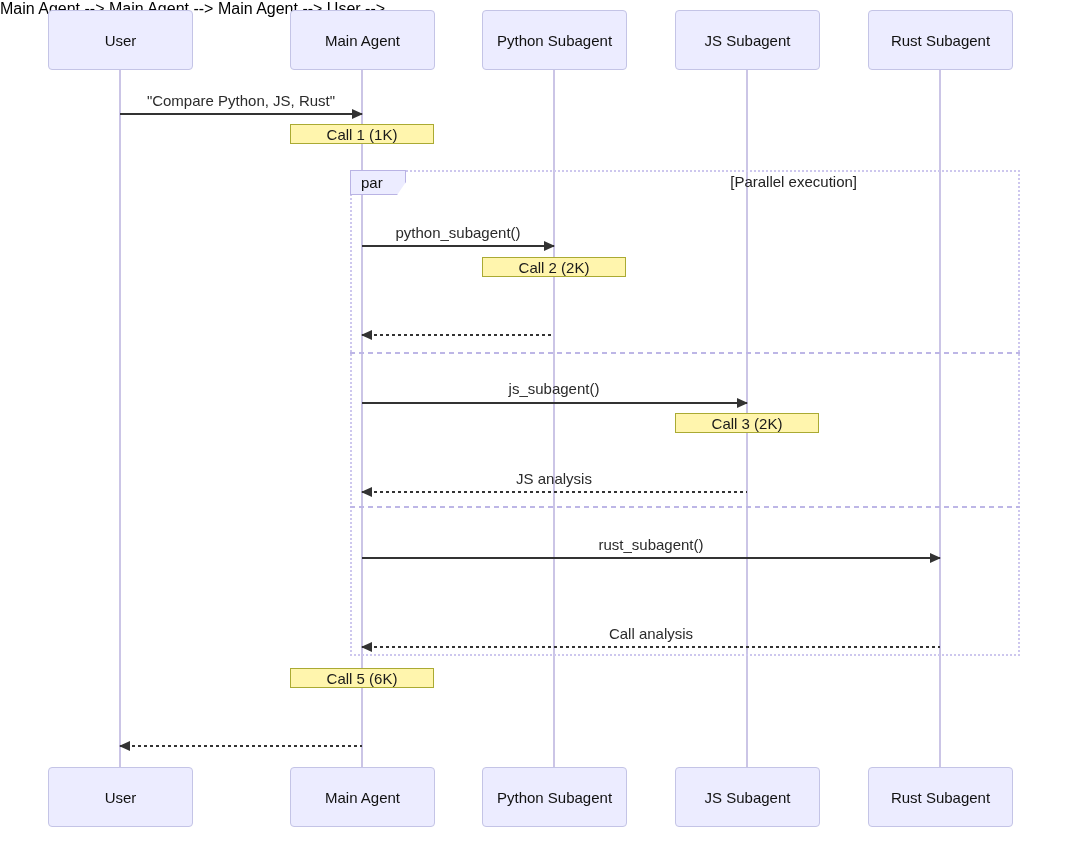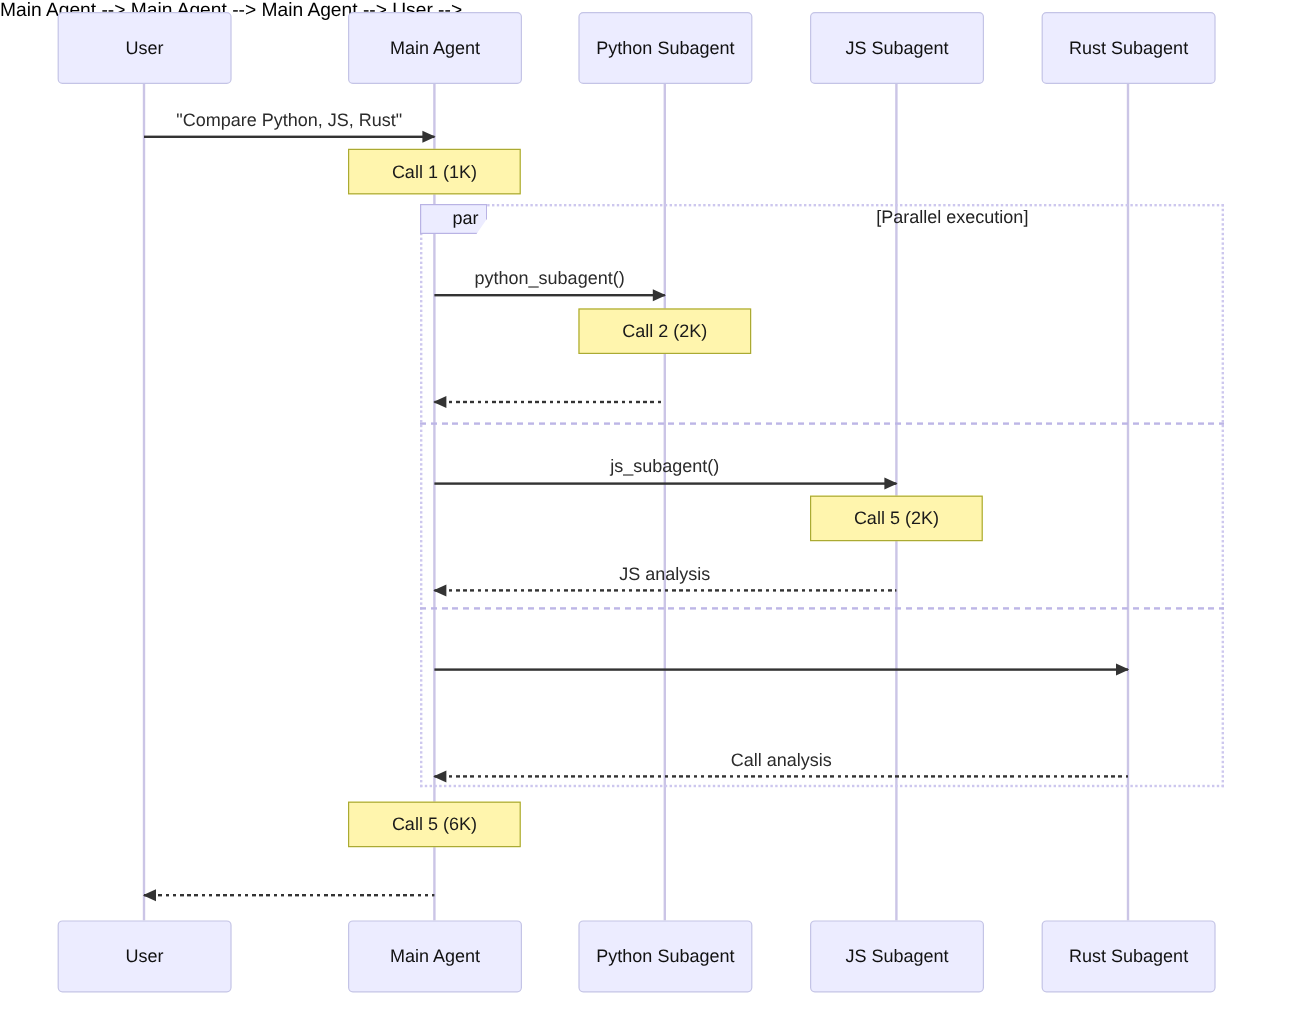"Call 1 (1K)" .note { height: 38px -> 20px }
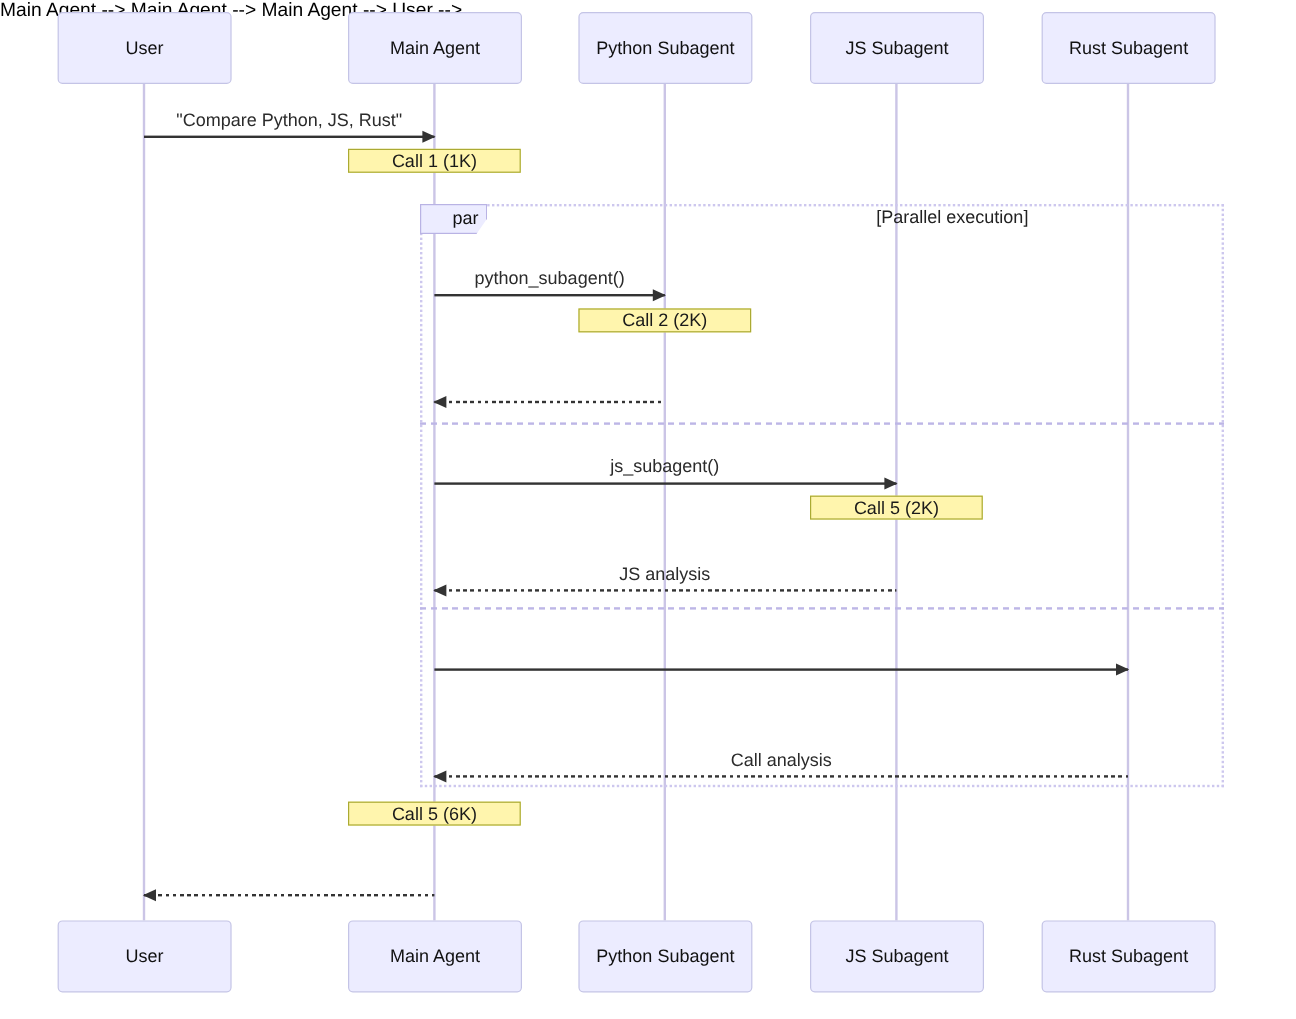"par" .par-tab { padding-left: 26px -> 10px }
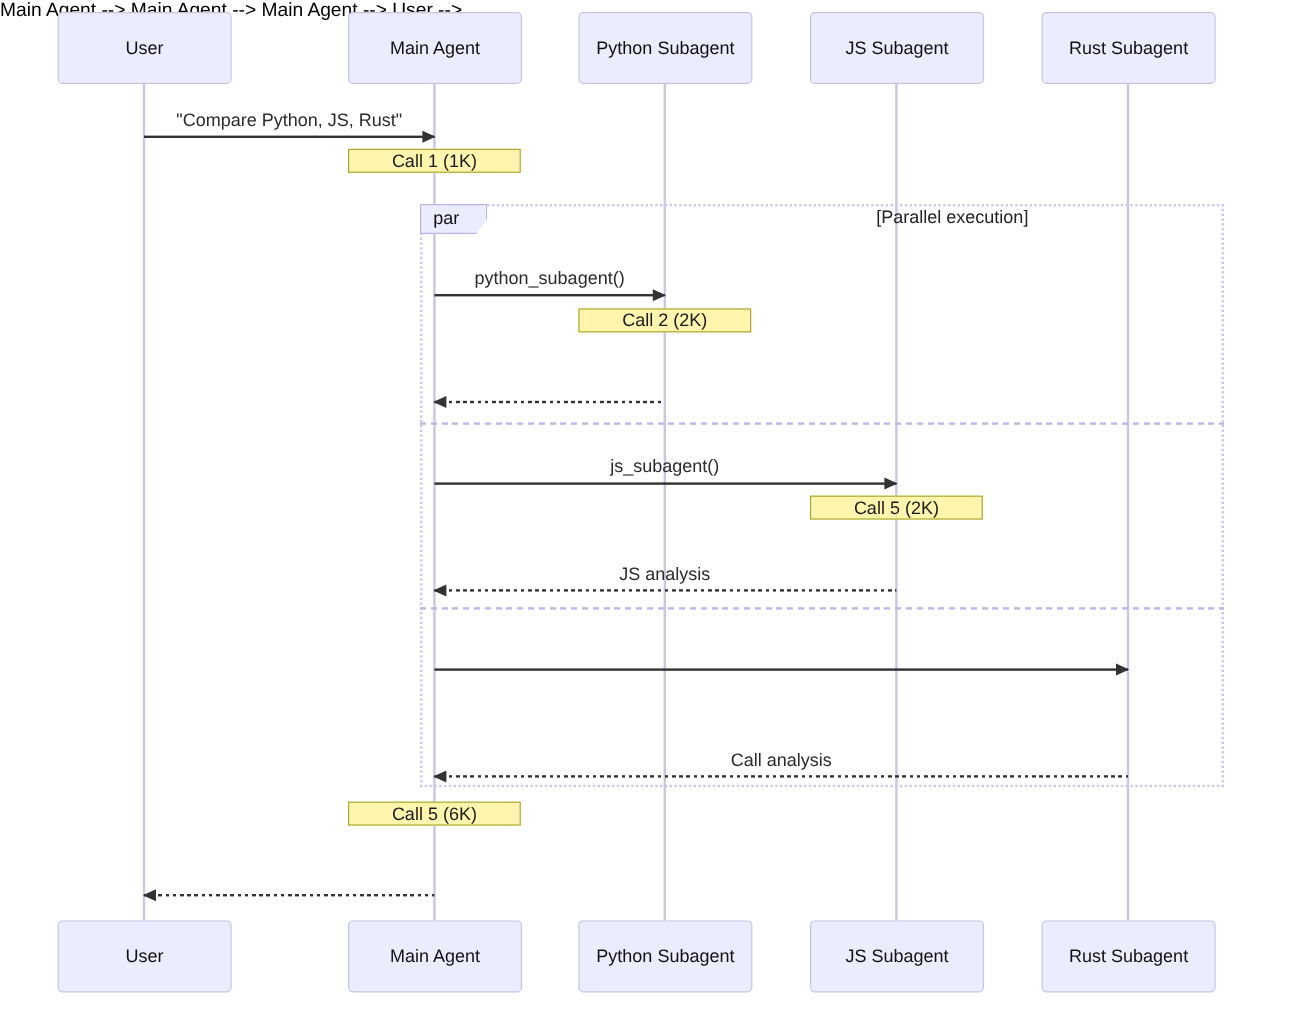"Call 5 (2K)" div.note { text: 5 -> 3 }
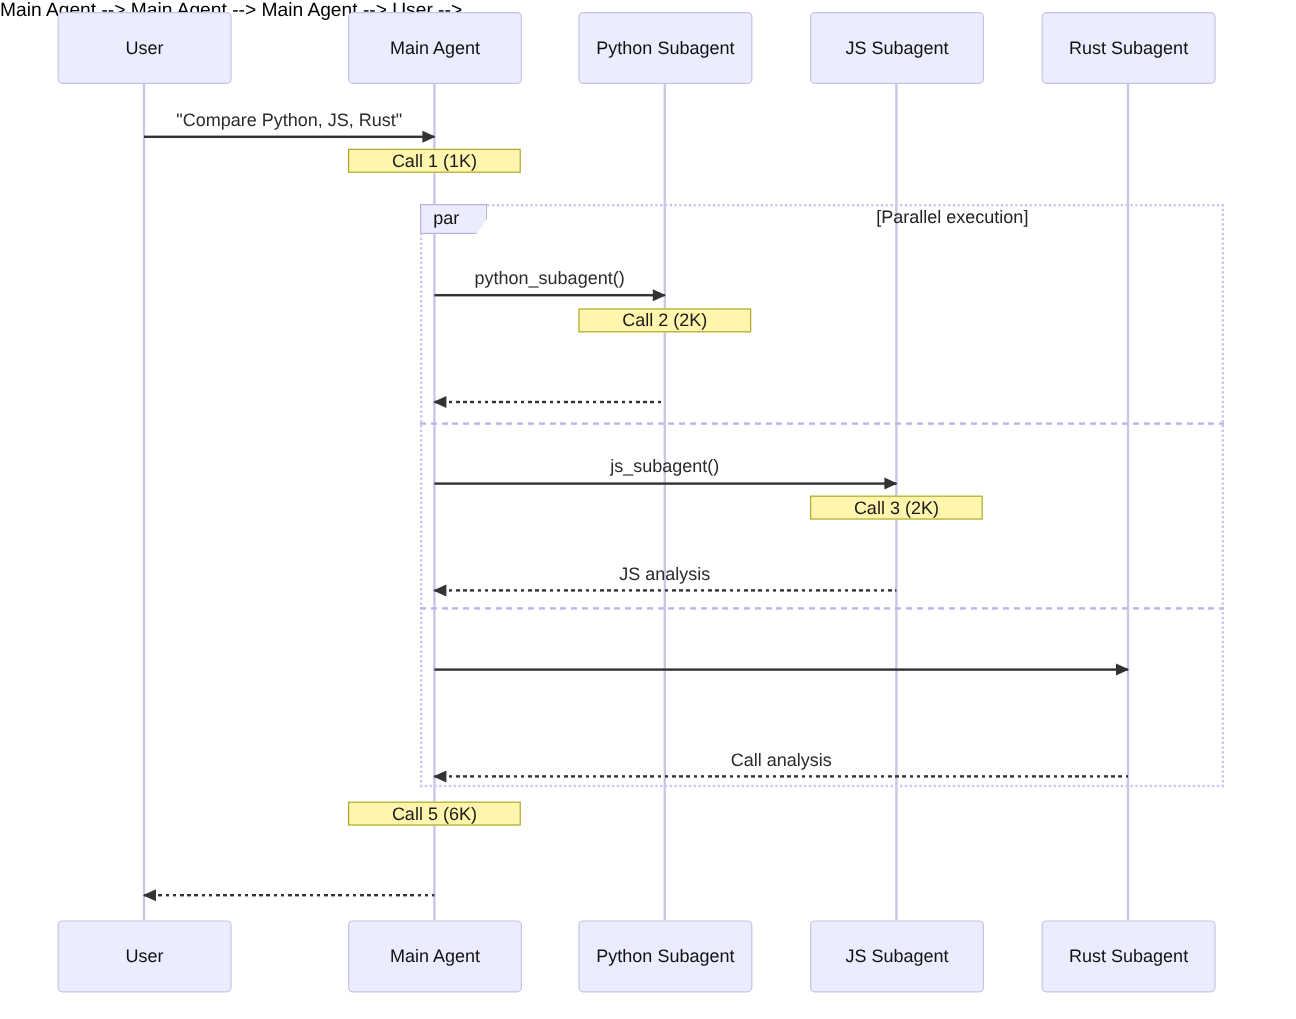"rust_subagent()" div.msg-label { html: none -> <div>rust_subagent()</div> }
